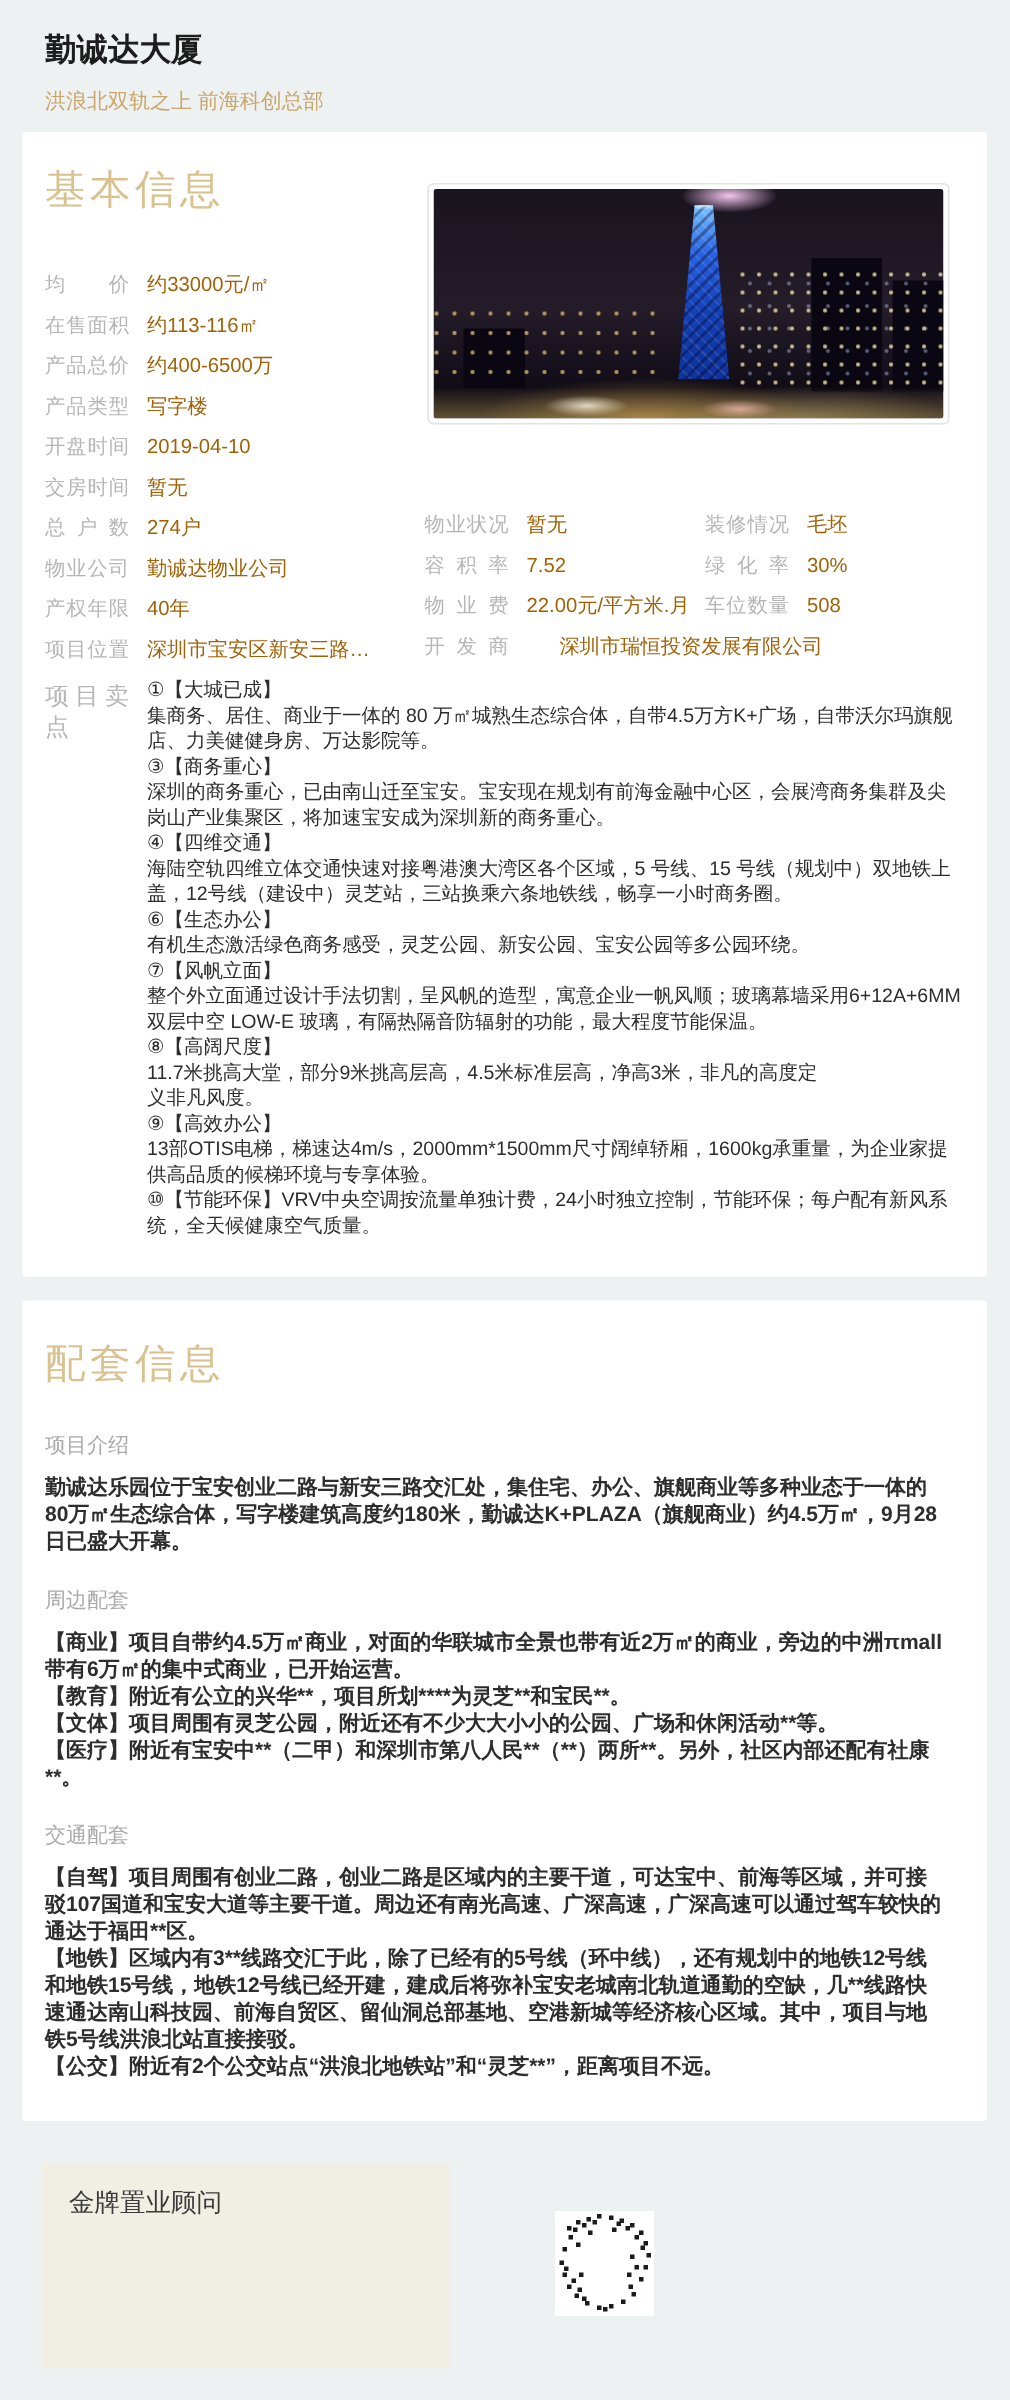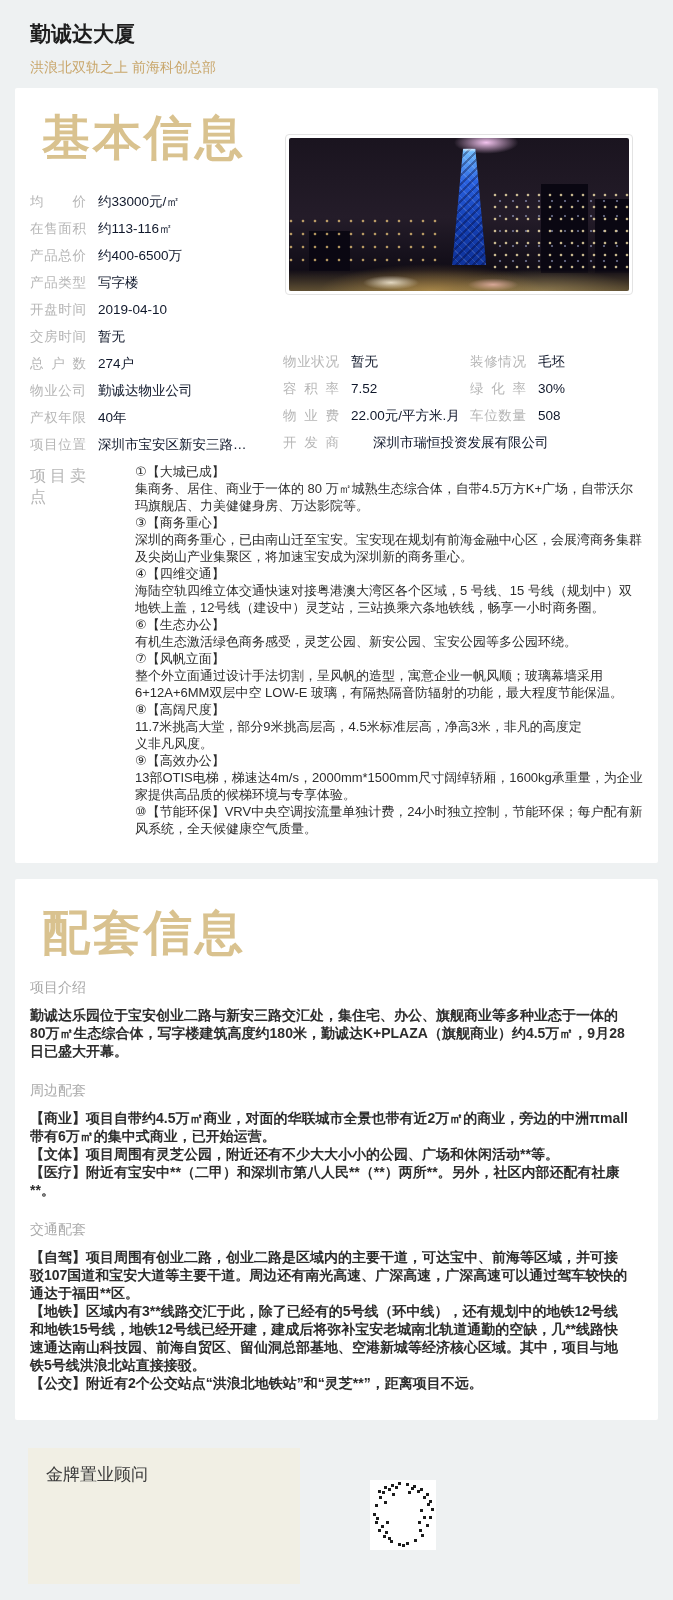"基本信息" .gold-heading { font-size: 48px -> 27px; font-weight: 700 -> 400; margin: 12px -> 0 }
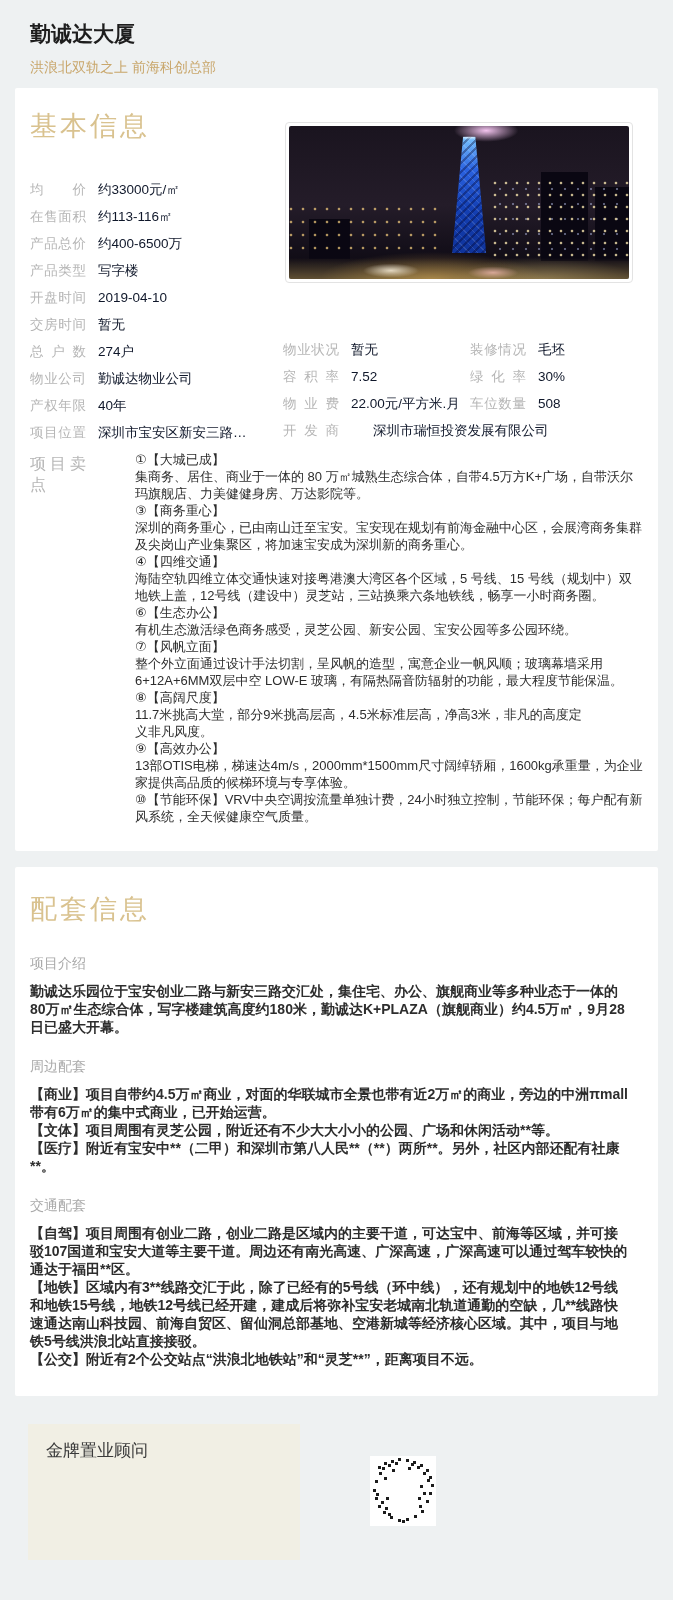"约33000元/㎡" .fval { color: #0f172a -> #a16207 }
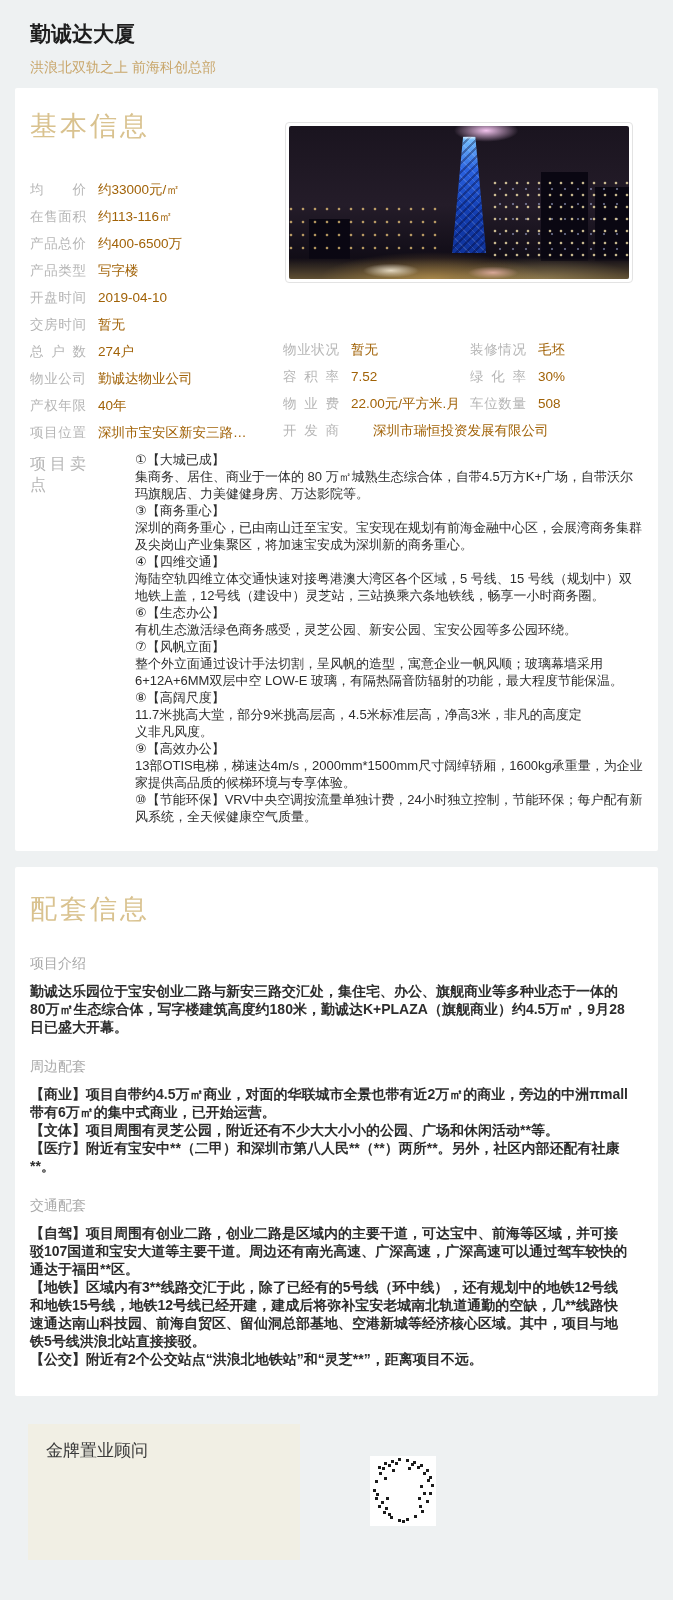"①【大城已成】" .sell-content { margin-left: 37px -> none }
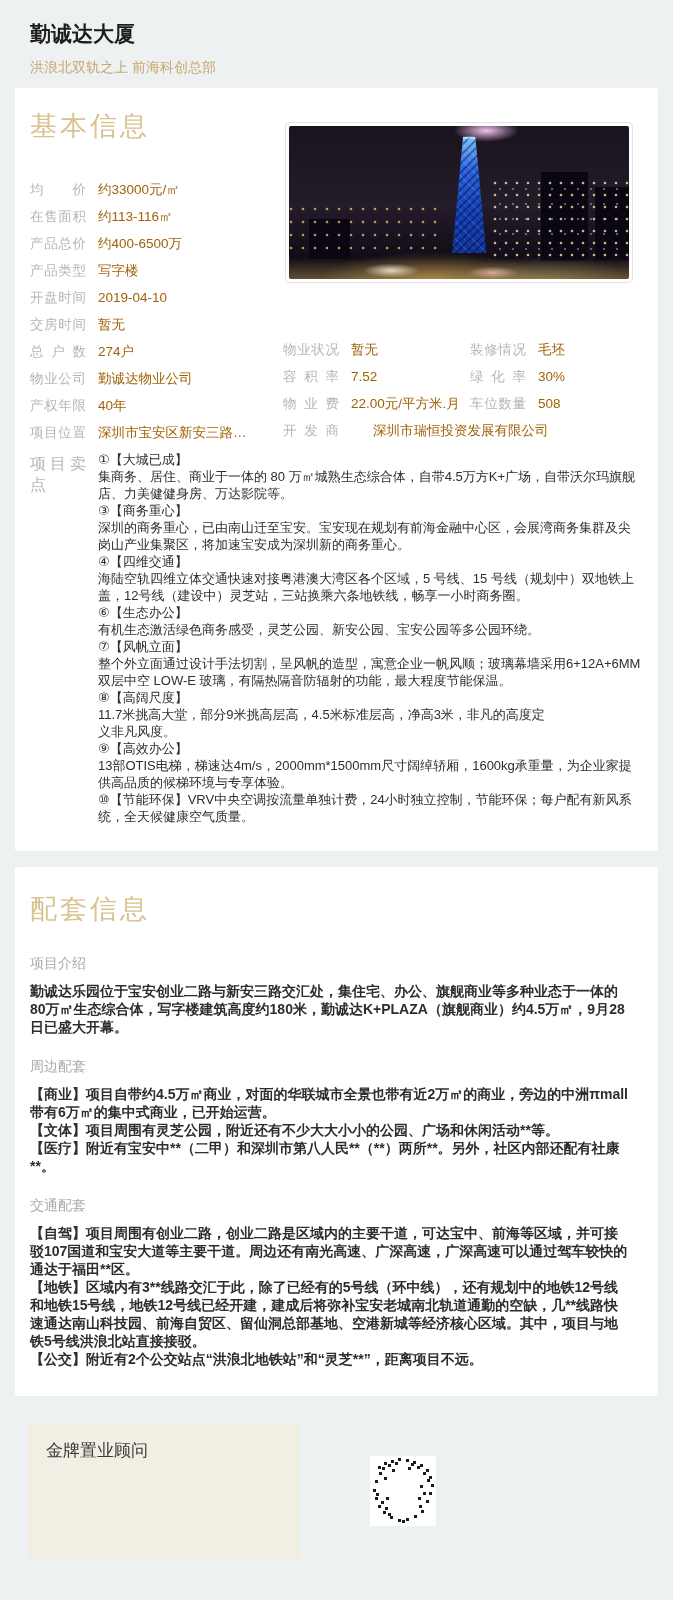"【教育】附近有公立的兴华**，项目所划****为灵芝**和宝民**。" p { html: none -> <p>【教育】附近有公立的兴华**，项目所划****为灵芝**和宝民**。</p> }
